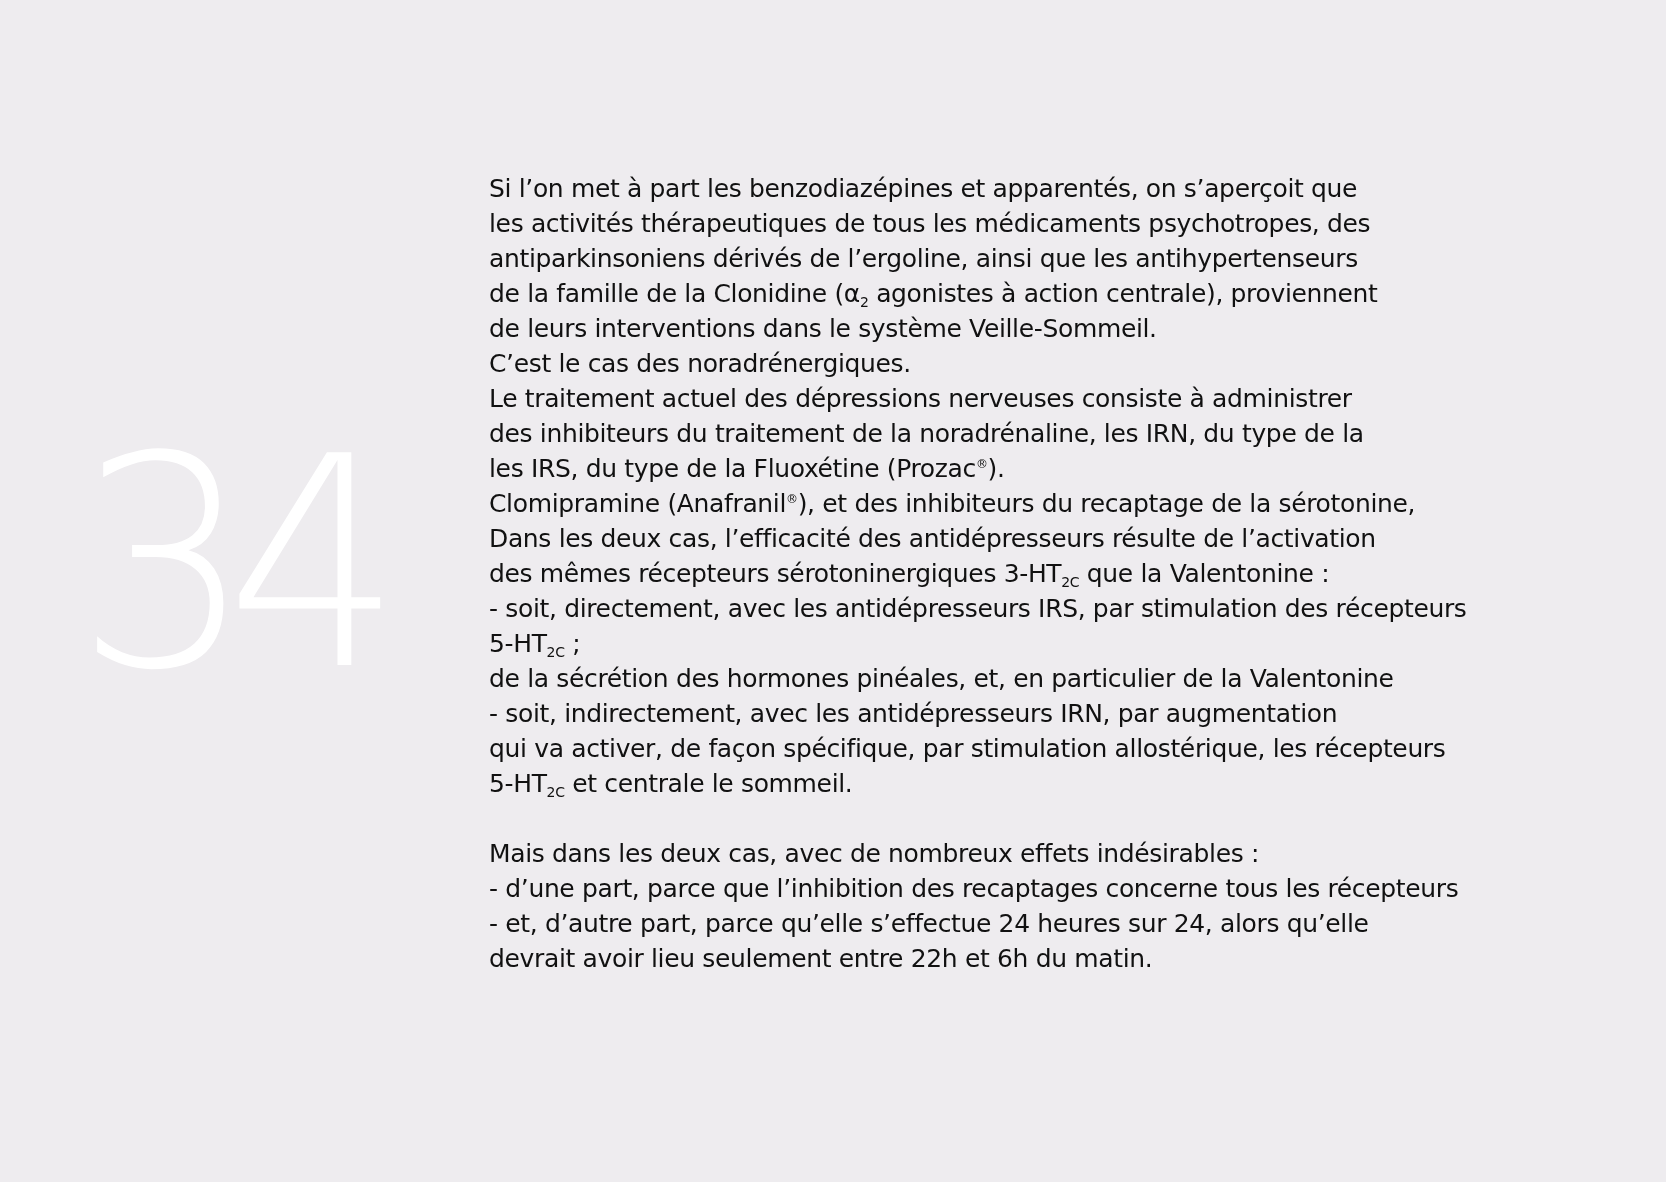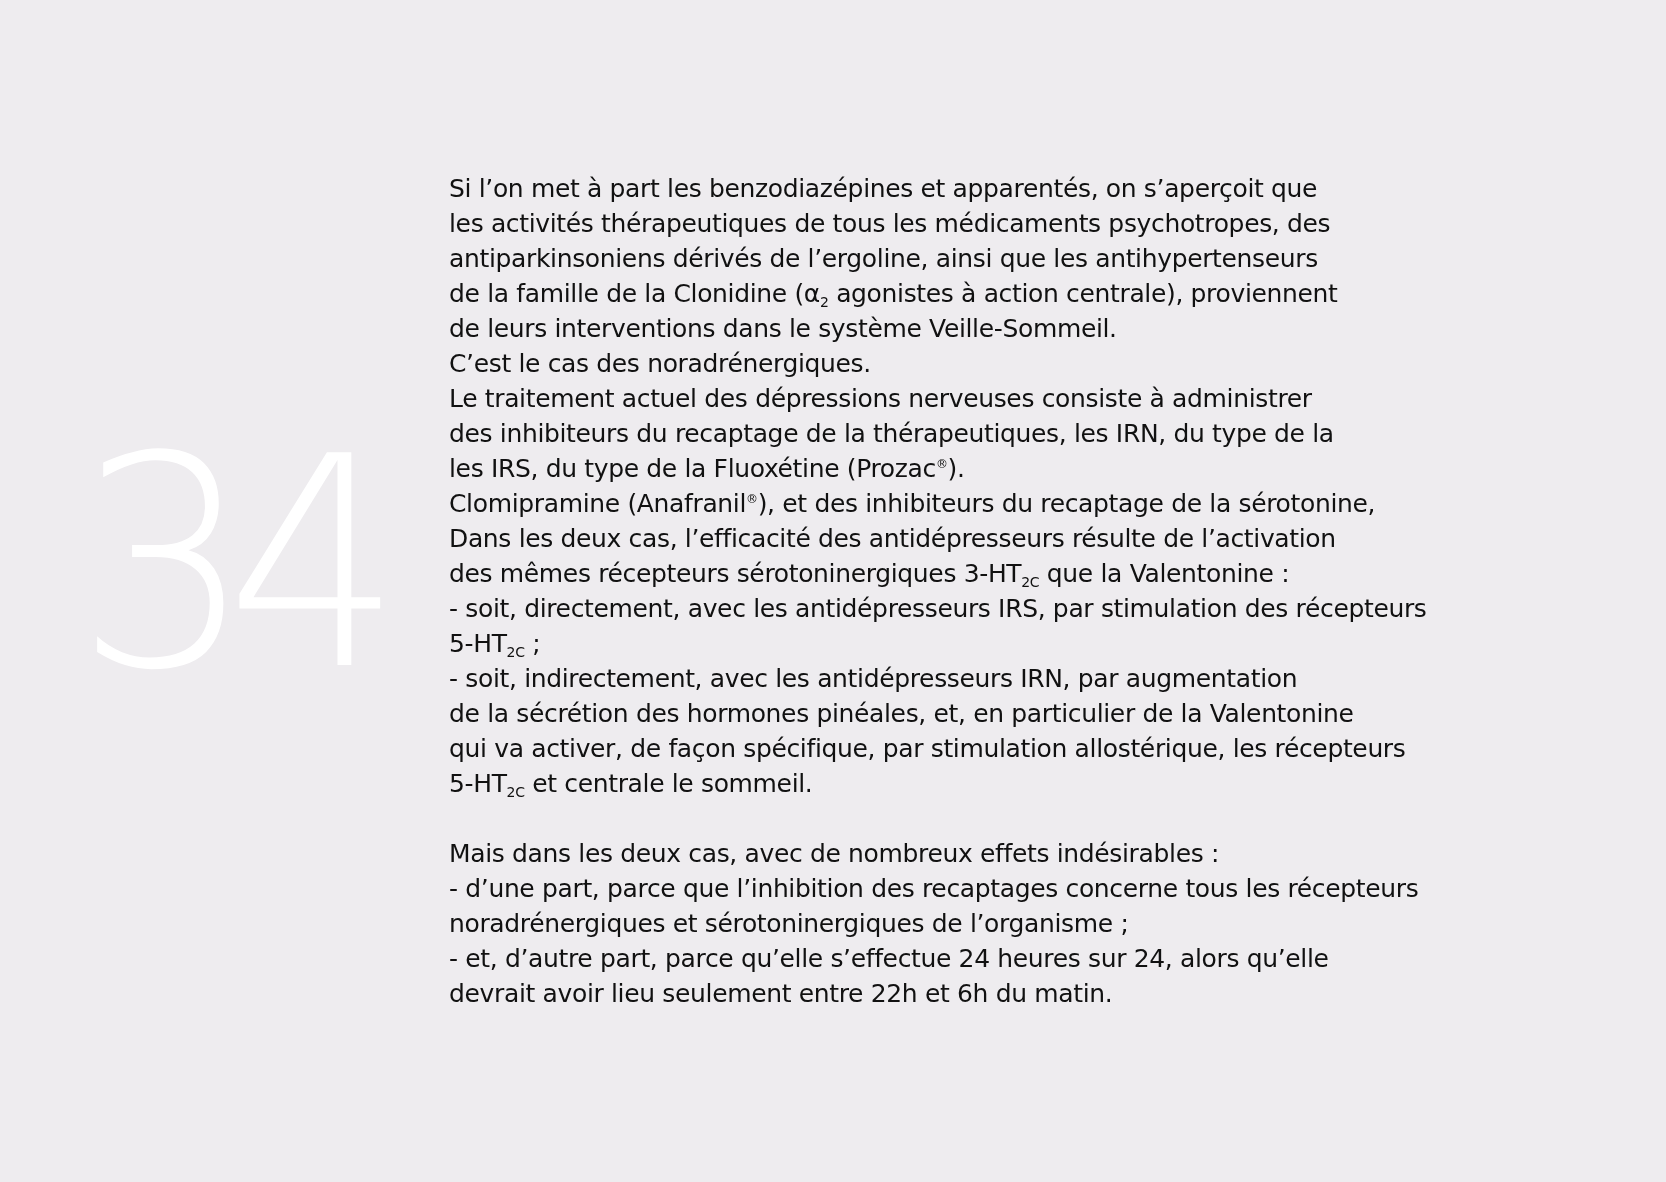"Si l’on met à part" .line { margin-left: none -> 40px }
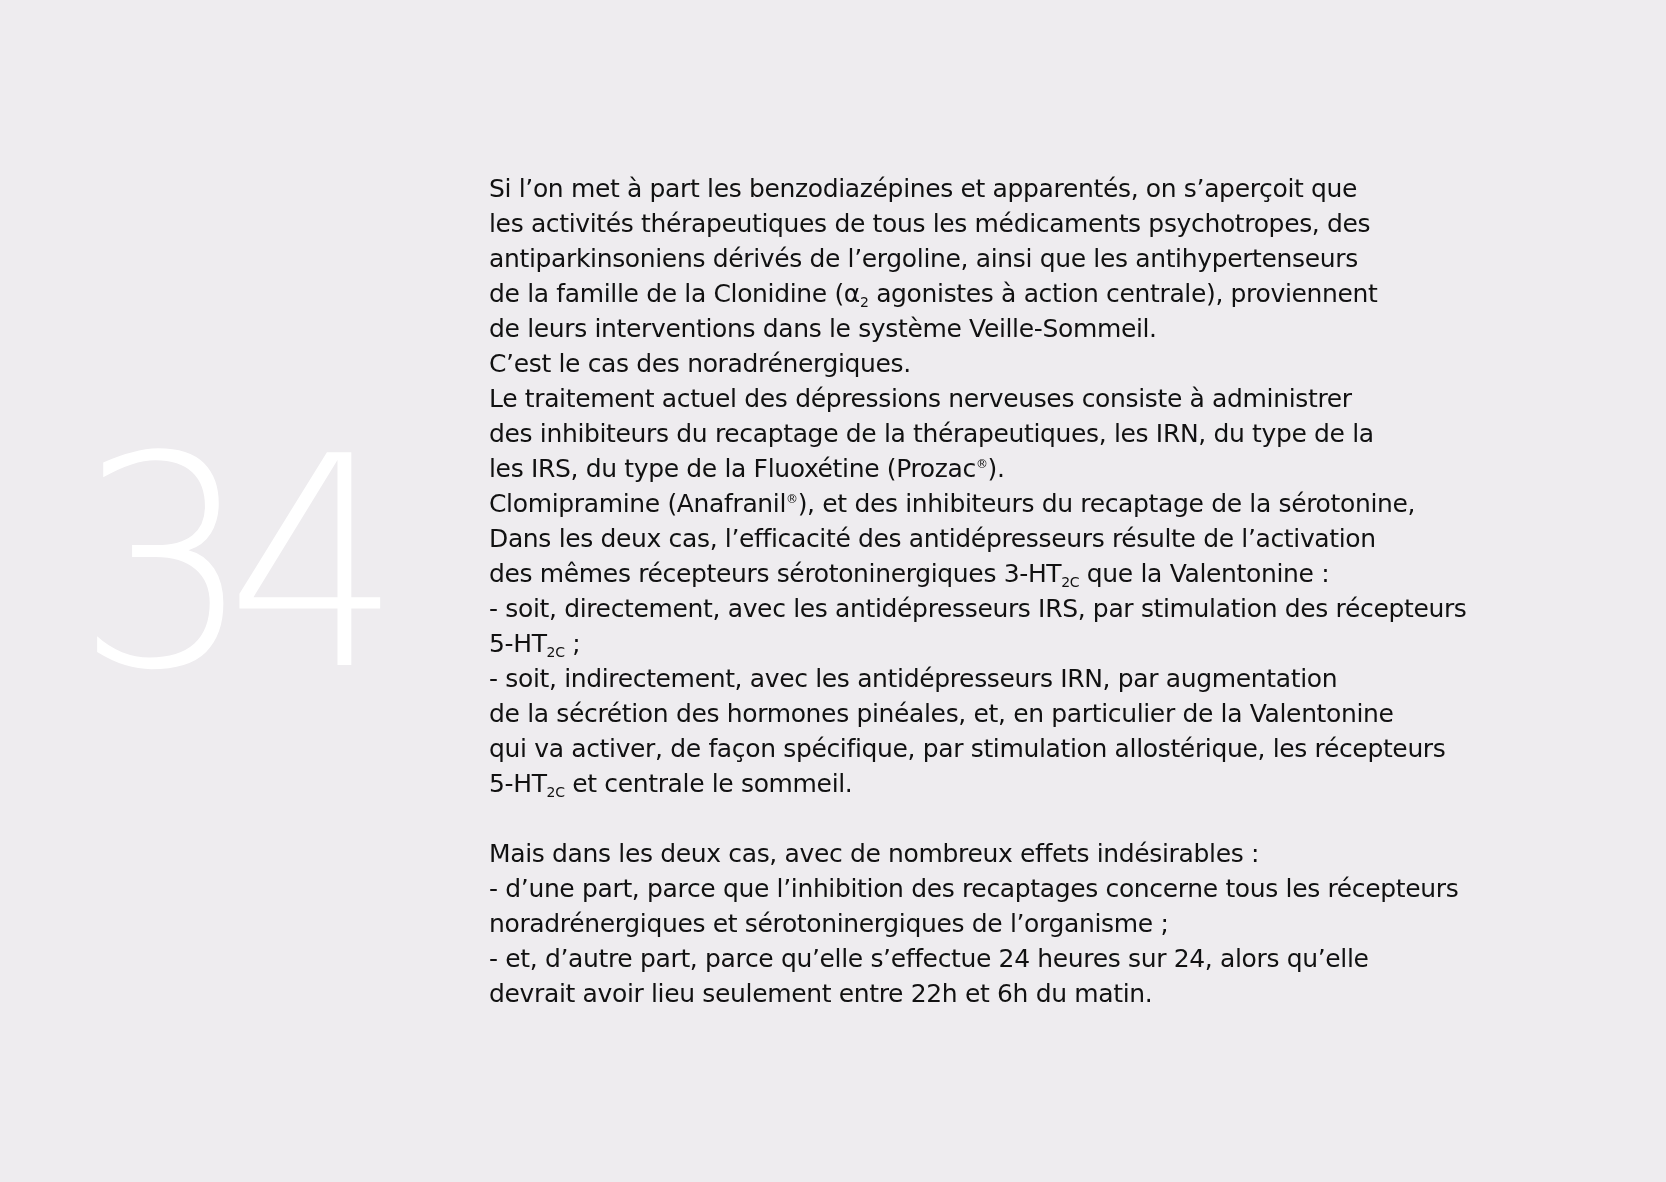"des inhibiteurs du recaptage de" span.line { text: recaptage de la thérapeutiques -> traitement de la noradrénaline }
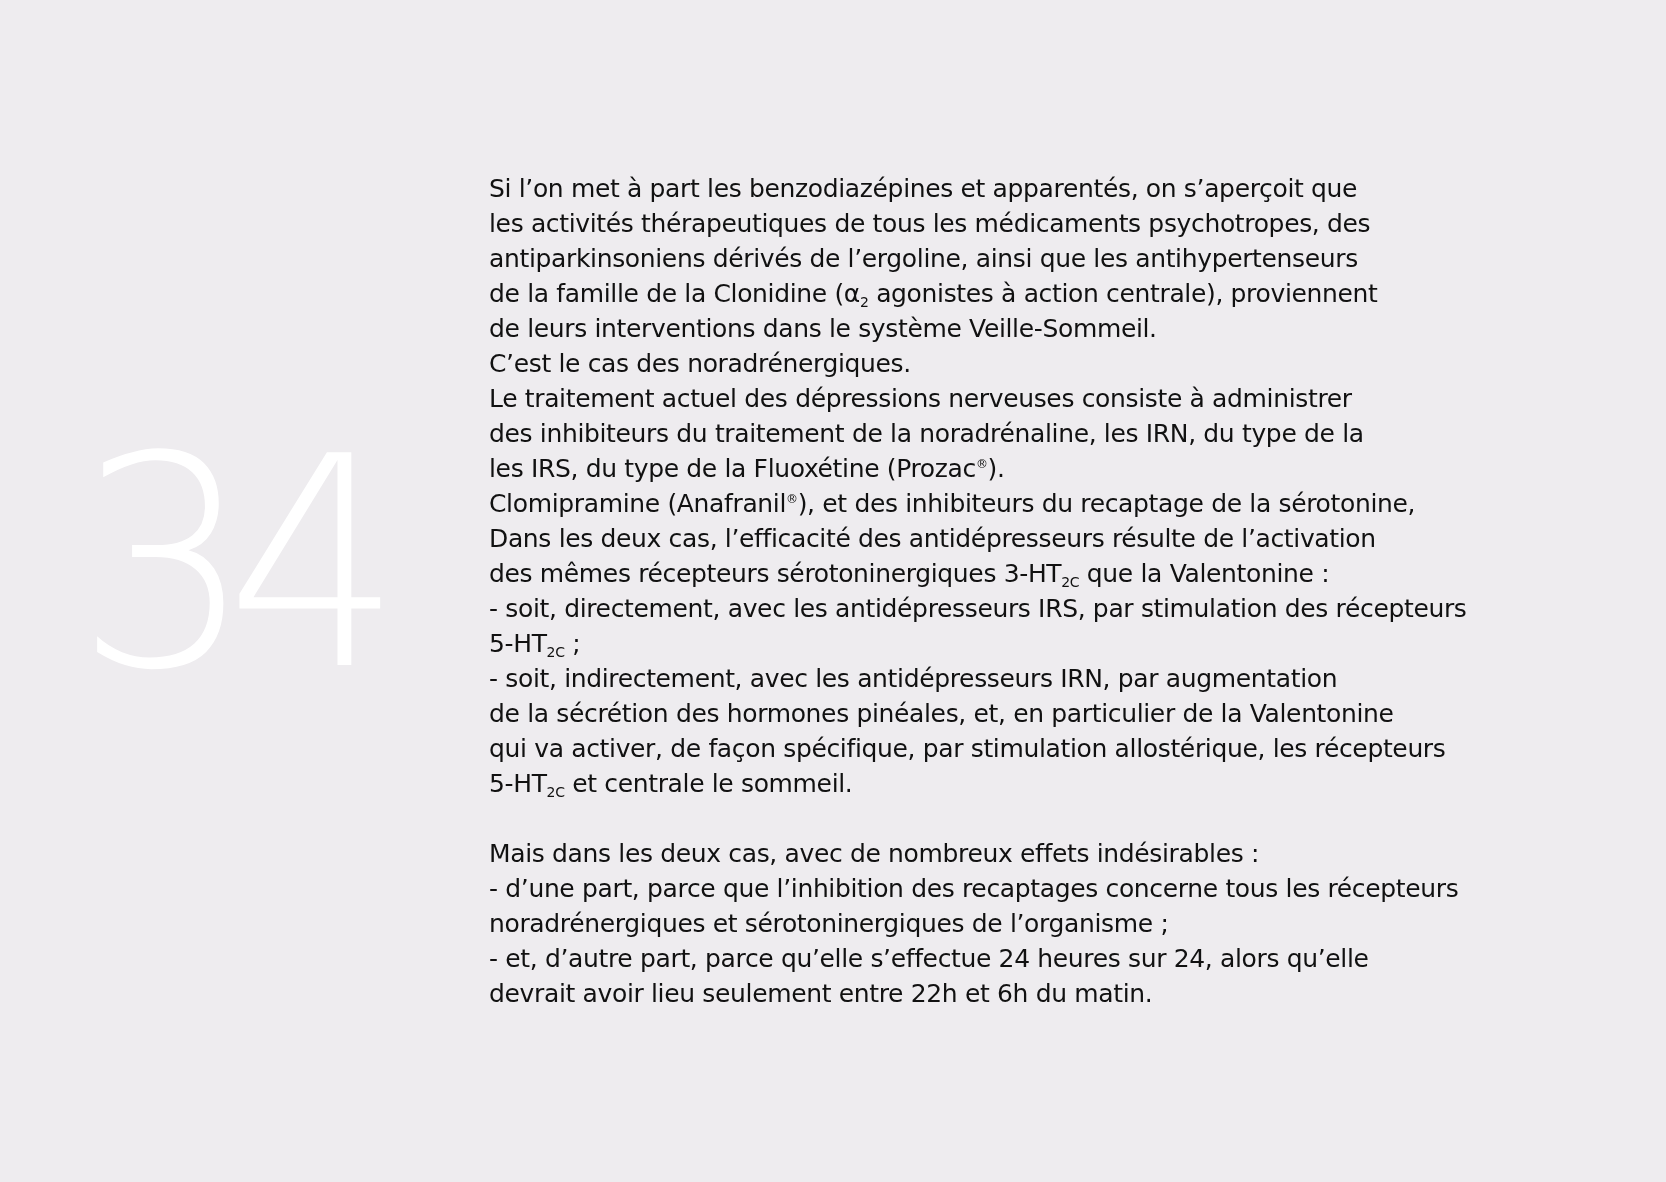"- soit, indirectement, avec les" span.line { order: before "de la sécrétion des hormones" -> after "de la sécrétion des hormones" }
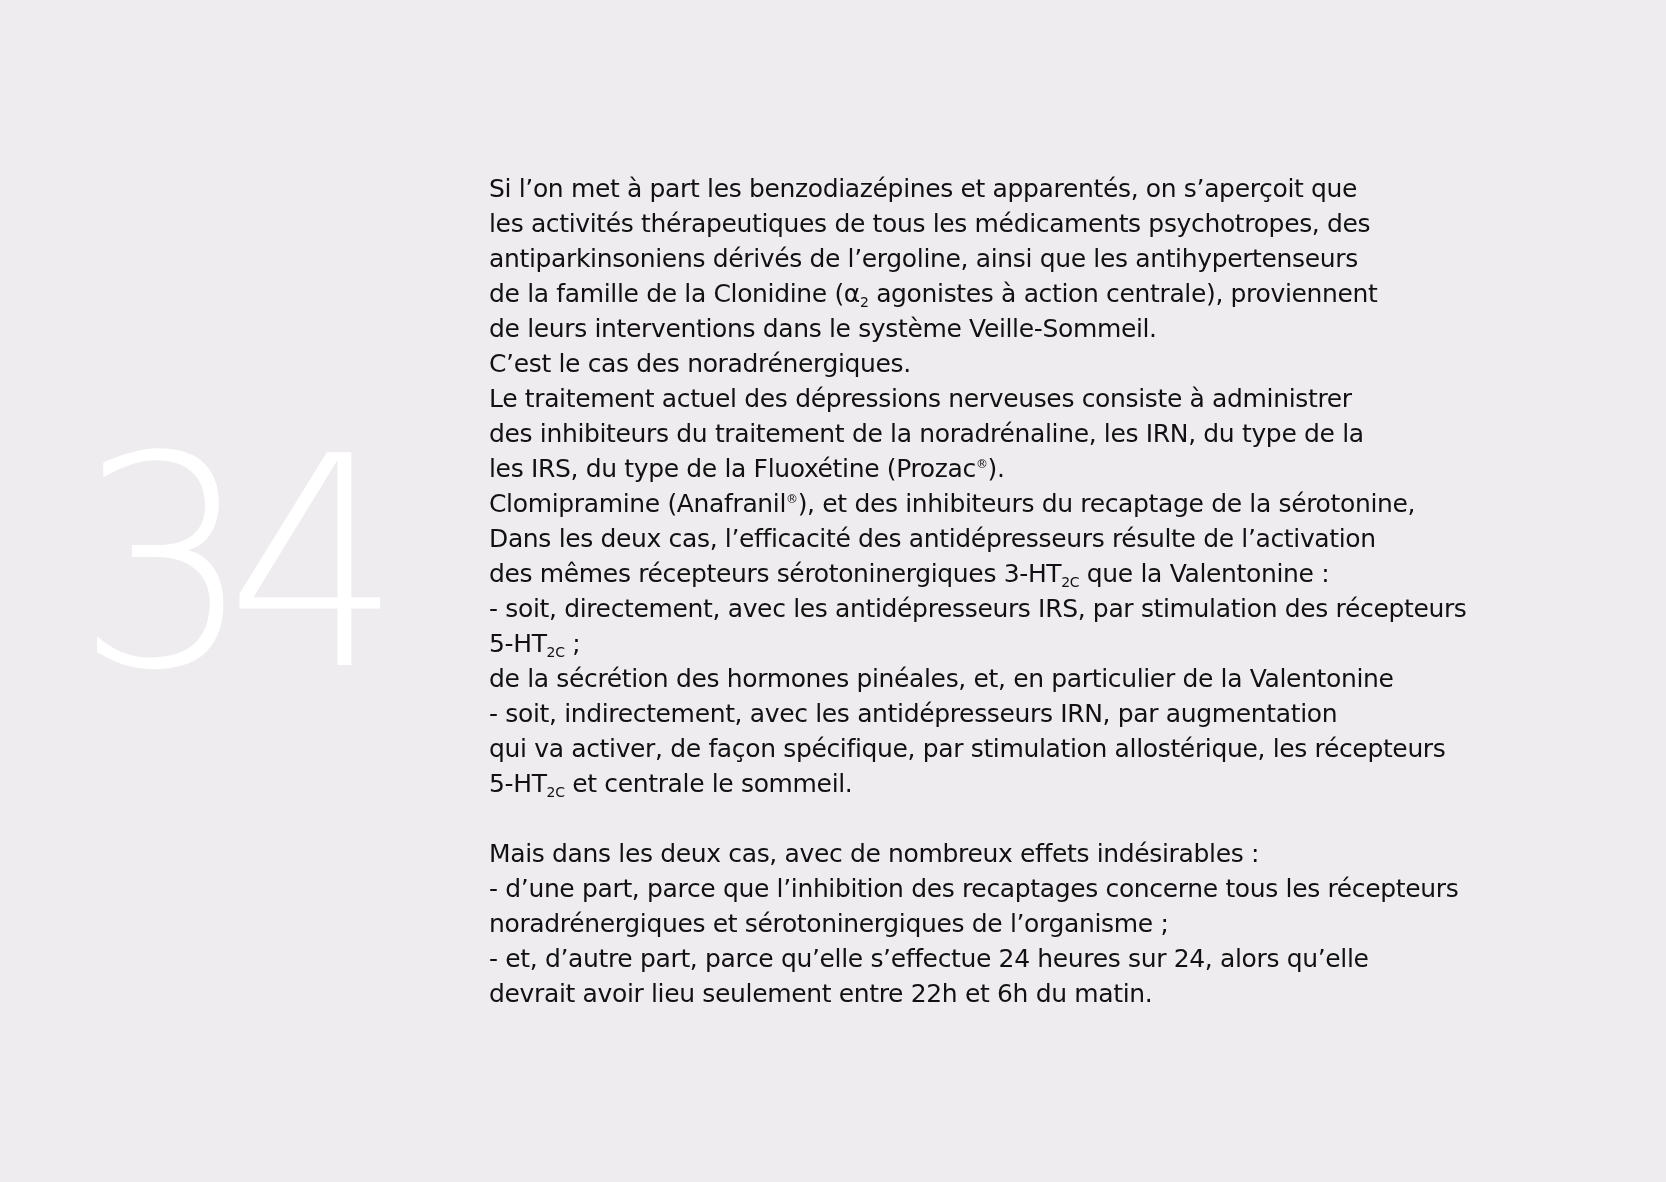"noradrénergiques et sérotoninergiques de" span.line { html: <span>noradrénergiques et sérotoninergiques de l’organisme ;</span> -> none }
